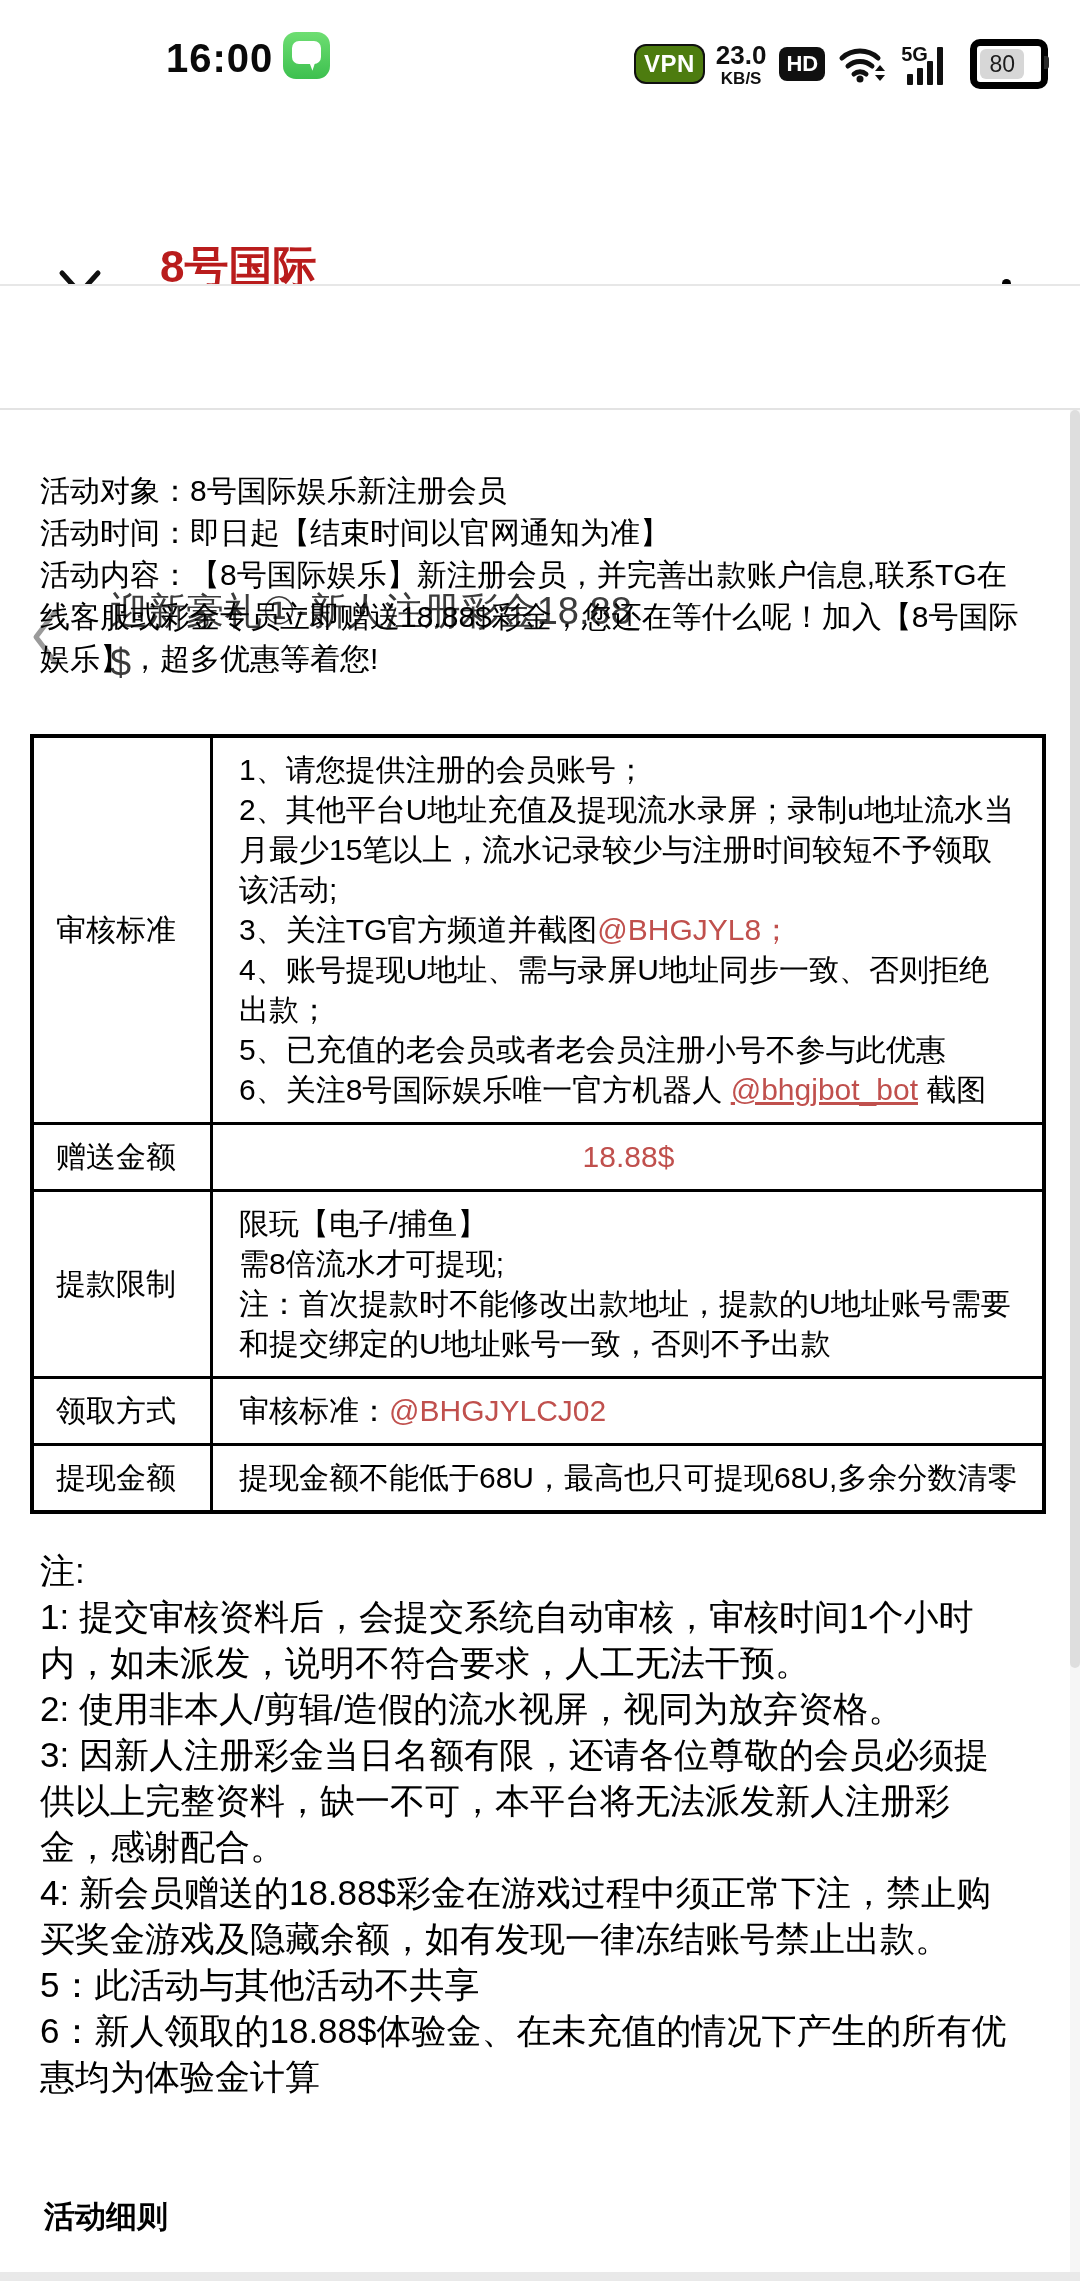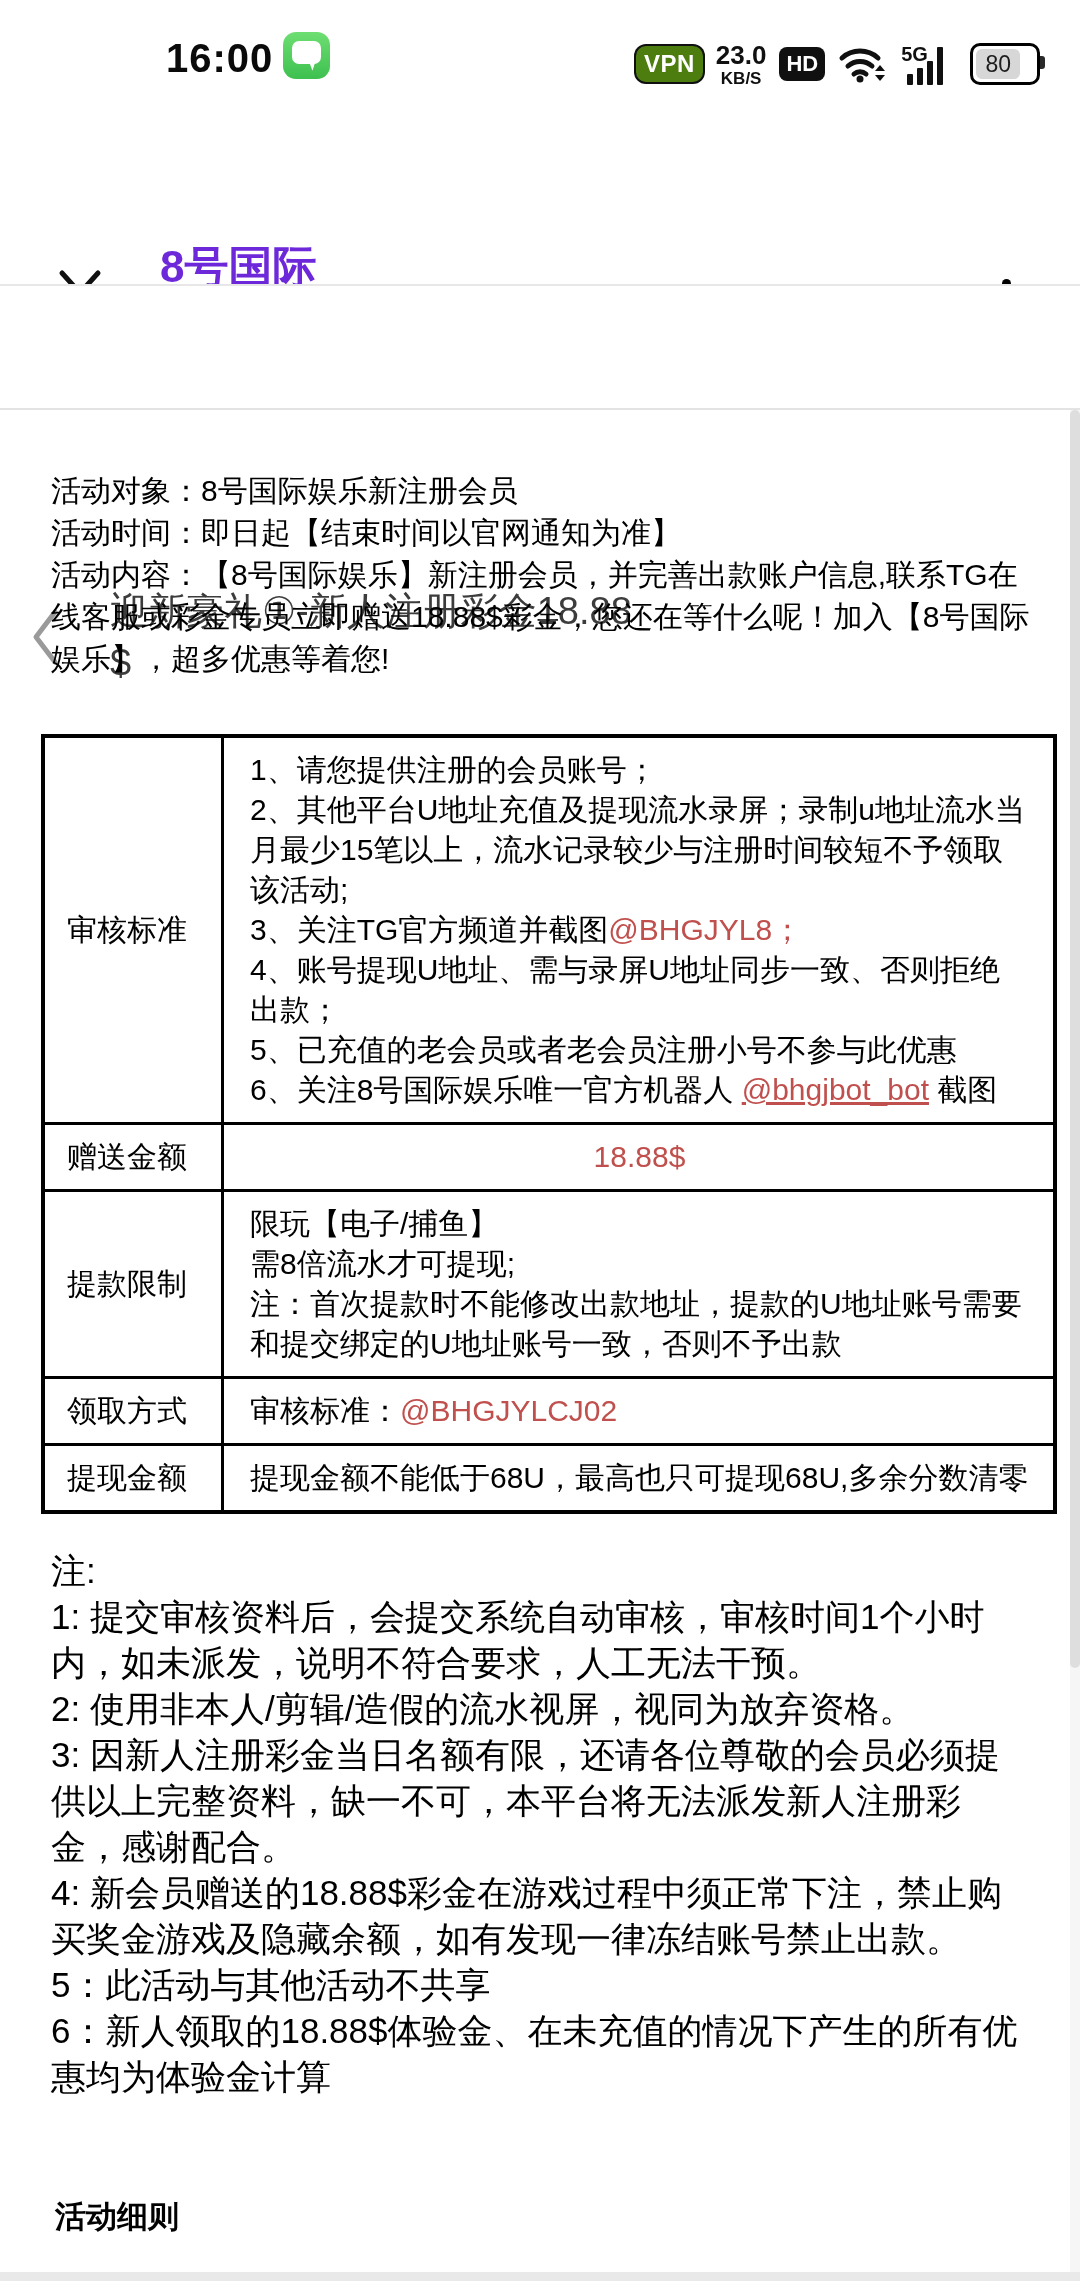"80" .battery { border: 3px solid #000000 -> 7px solid #000000 }
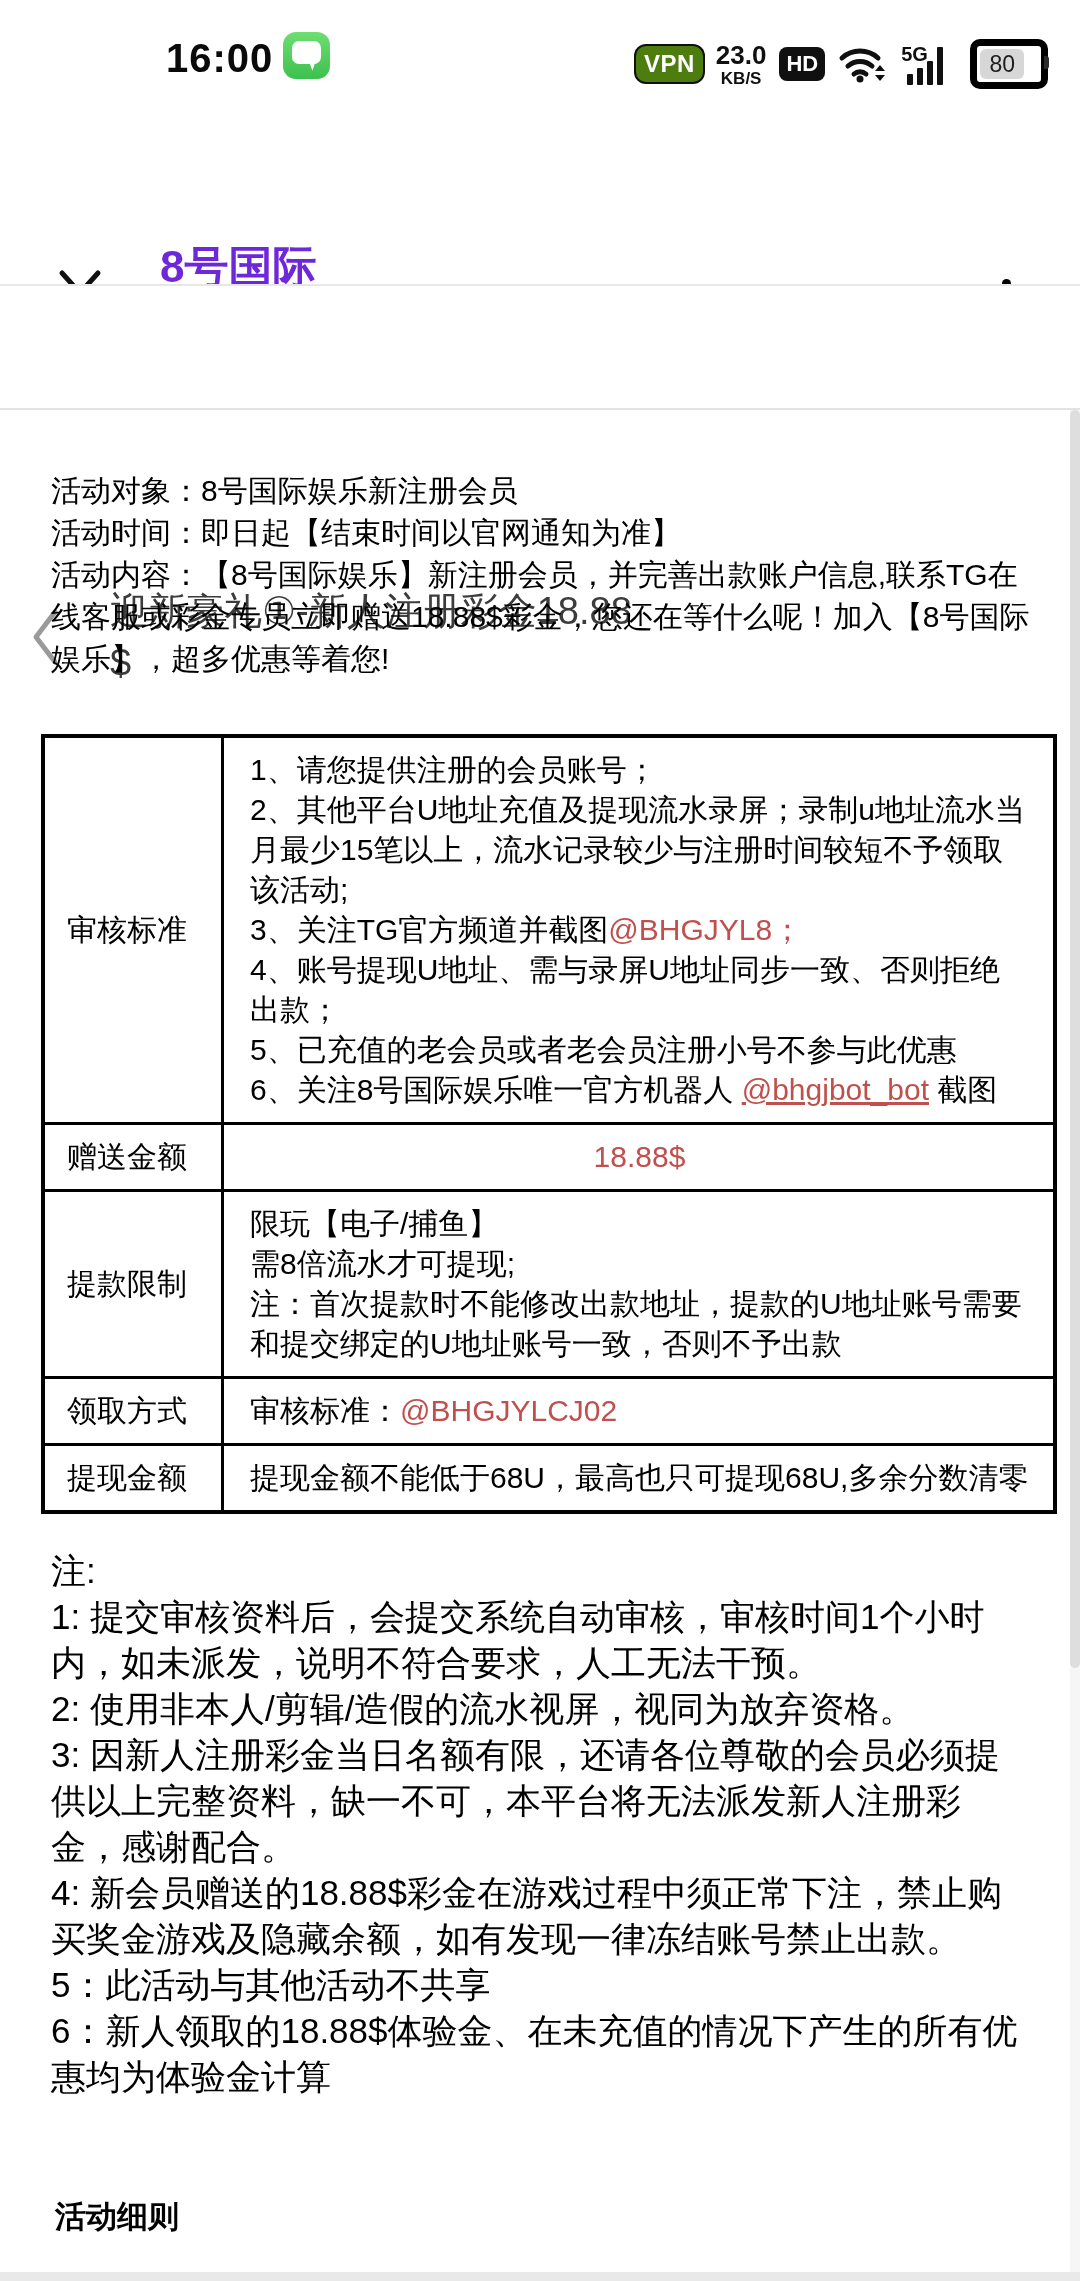"8号国际" .site-title { color: #6d28d9 -> #b91c1c }
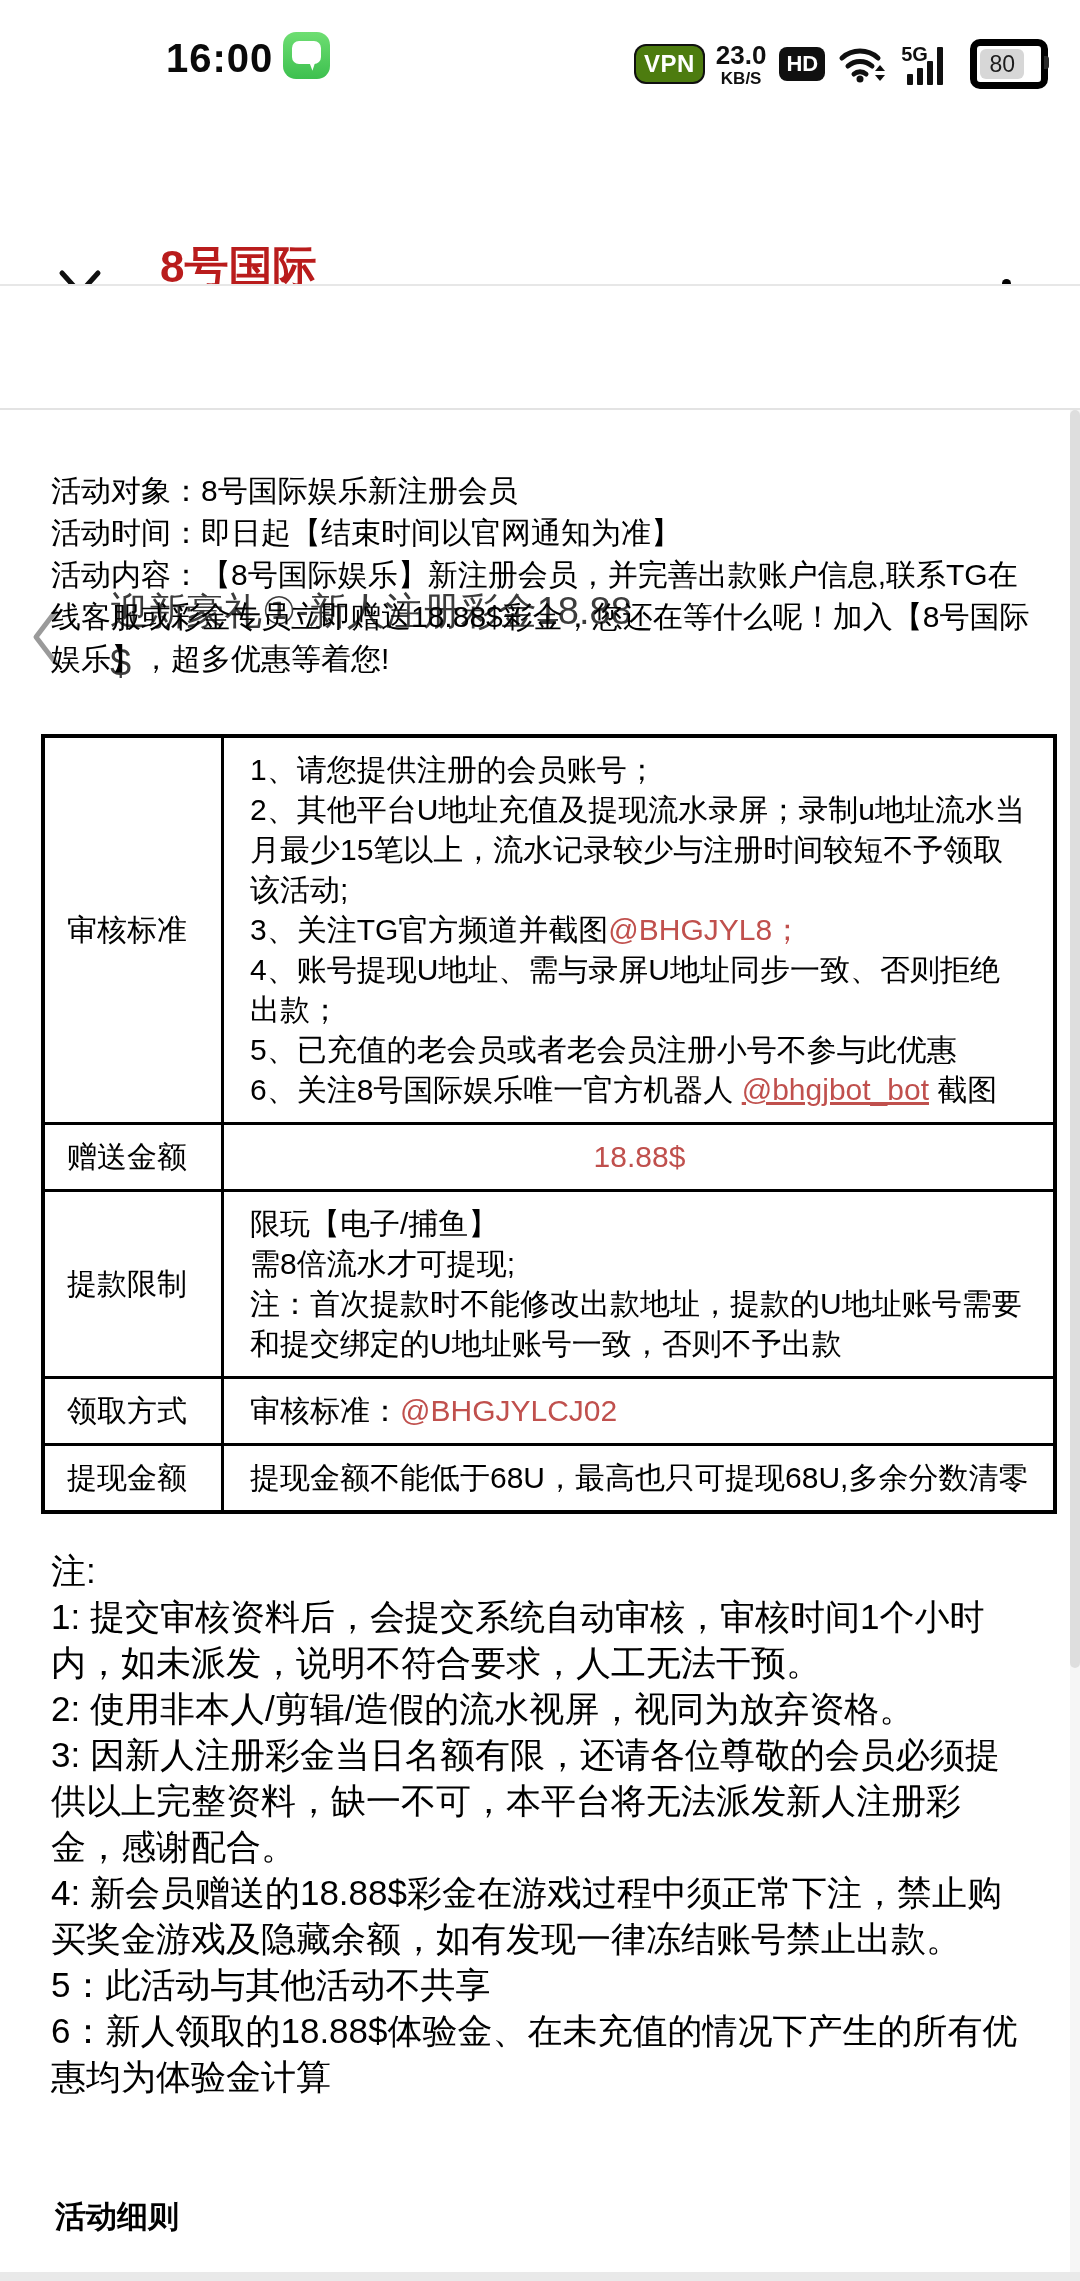"活动对象：8号国际娱乐新注册会员" #content { left: 11px -> 0 }
